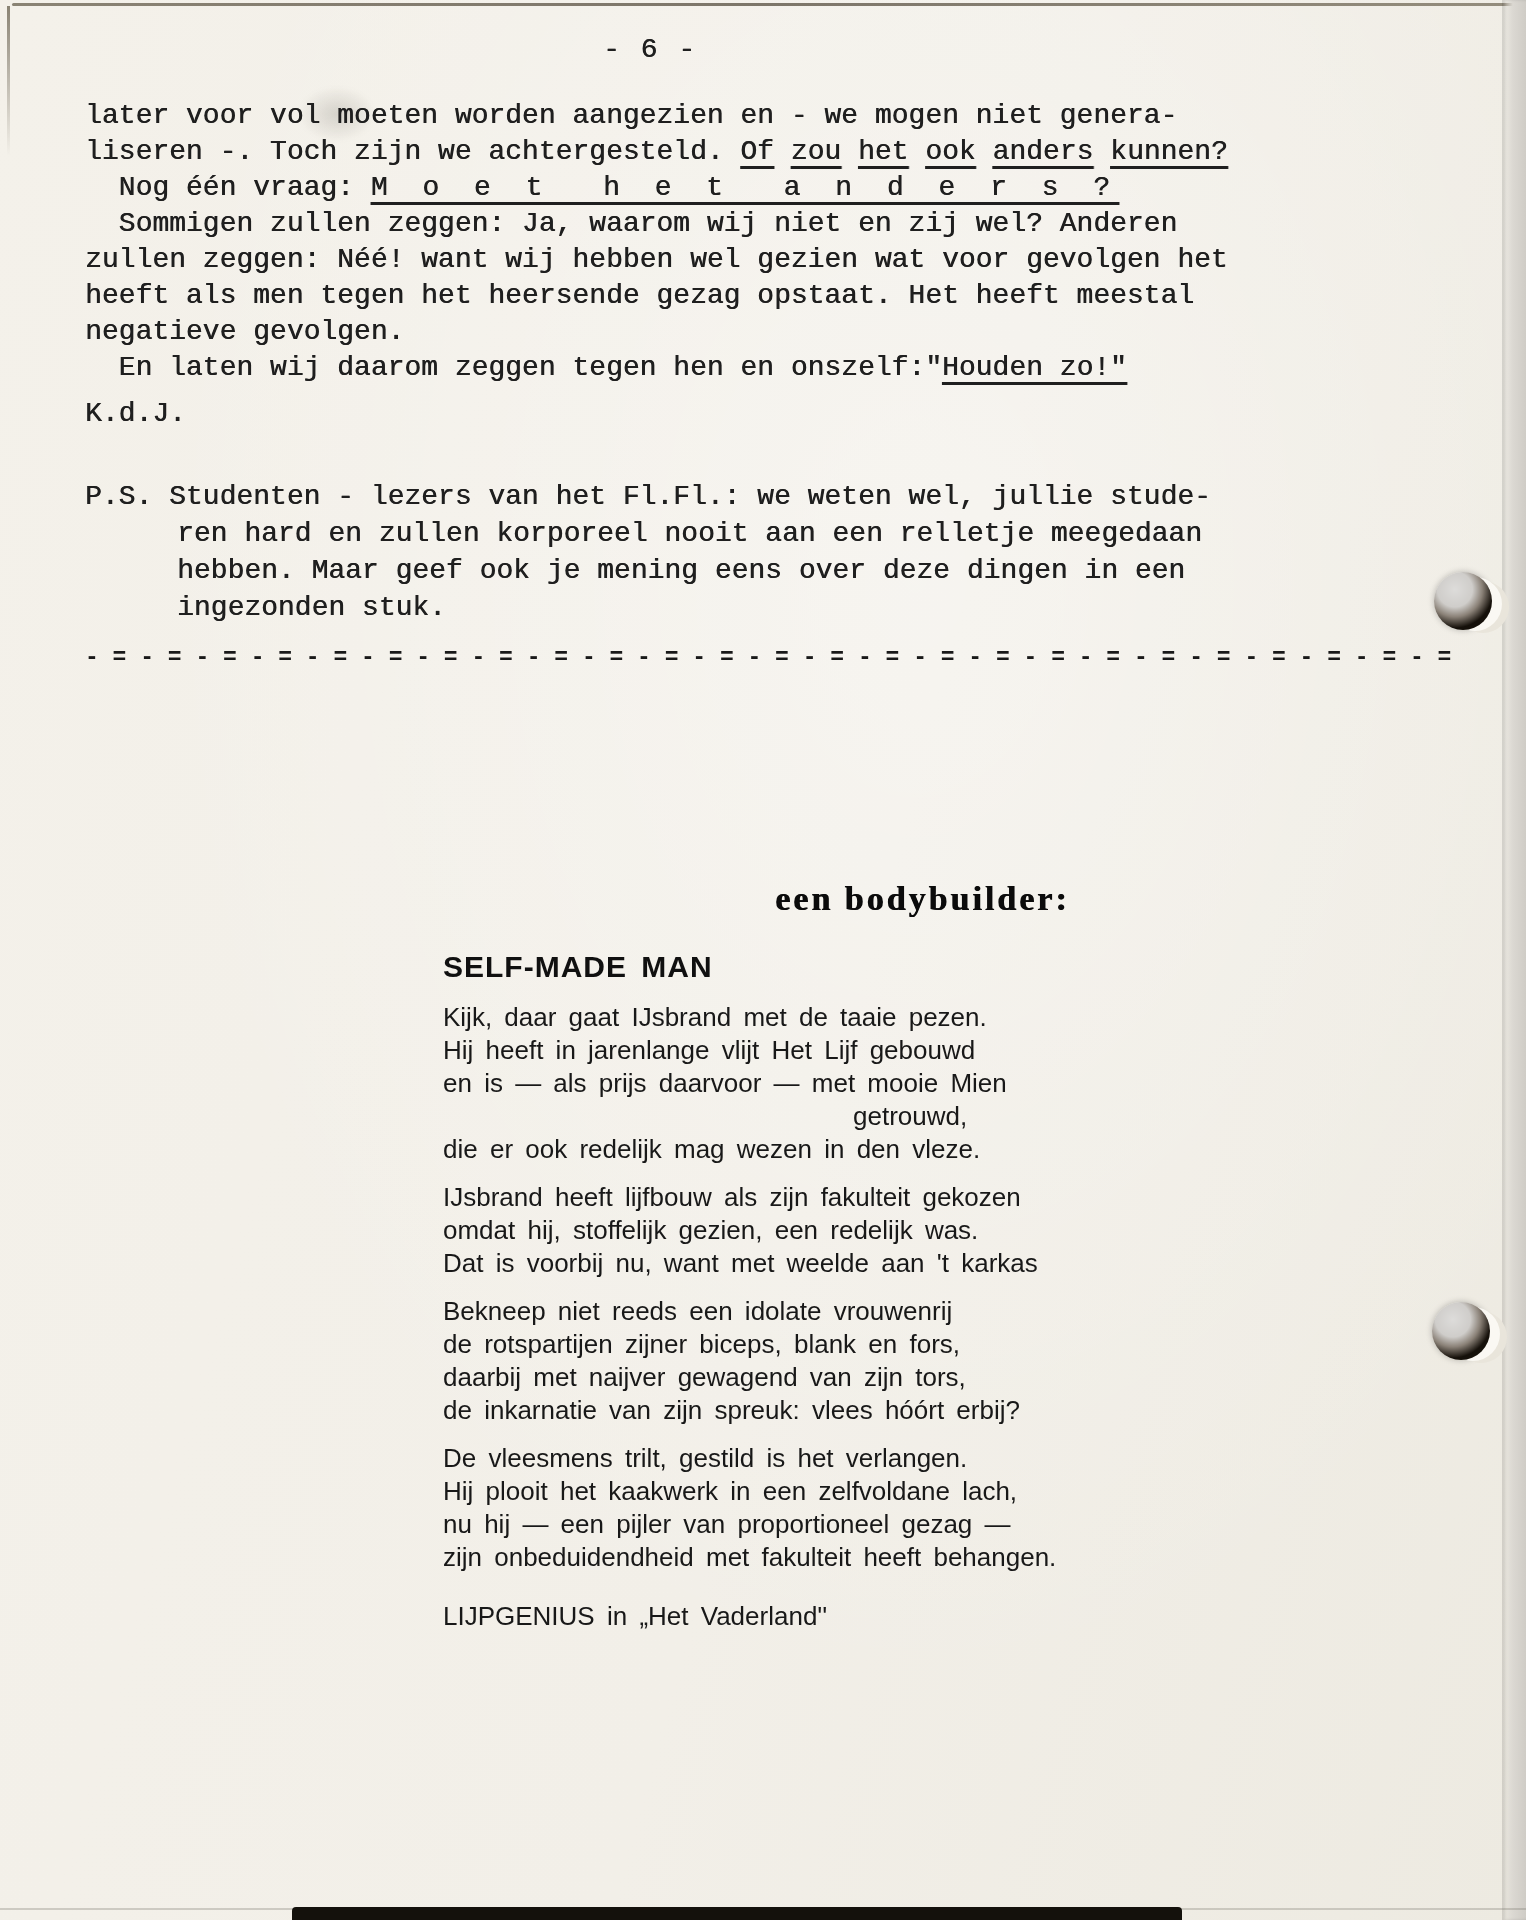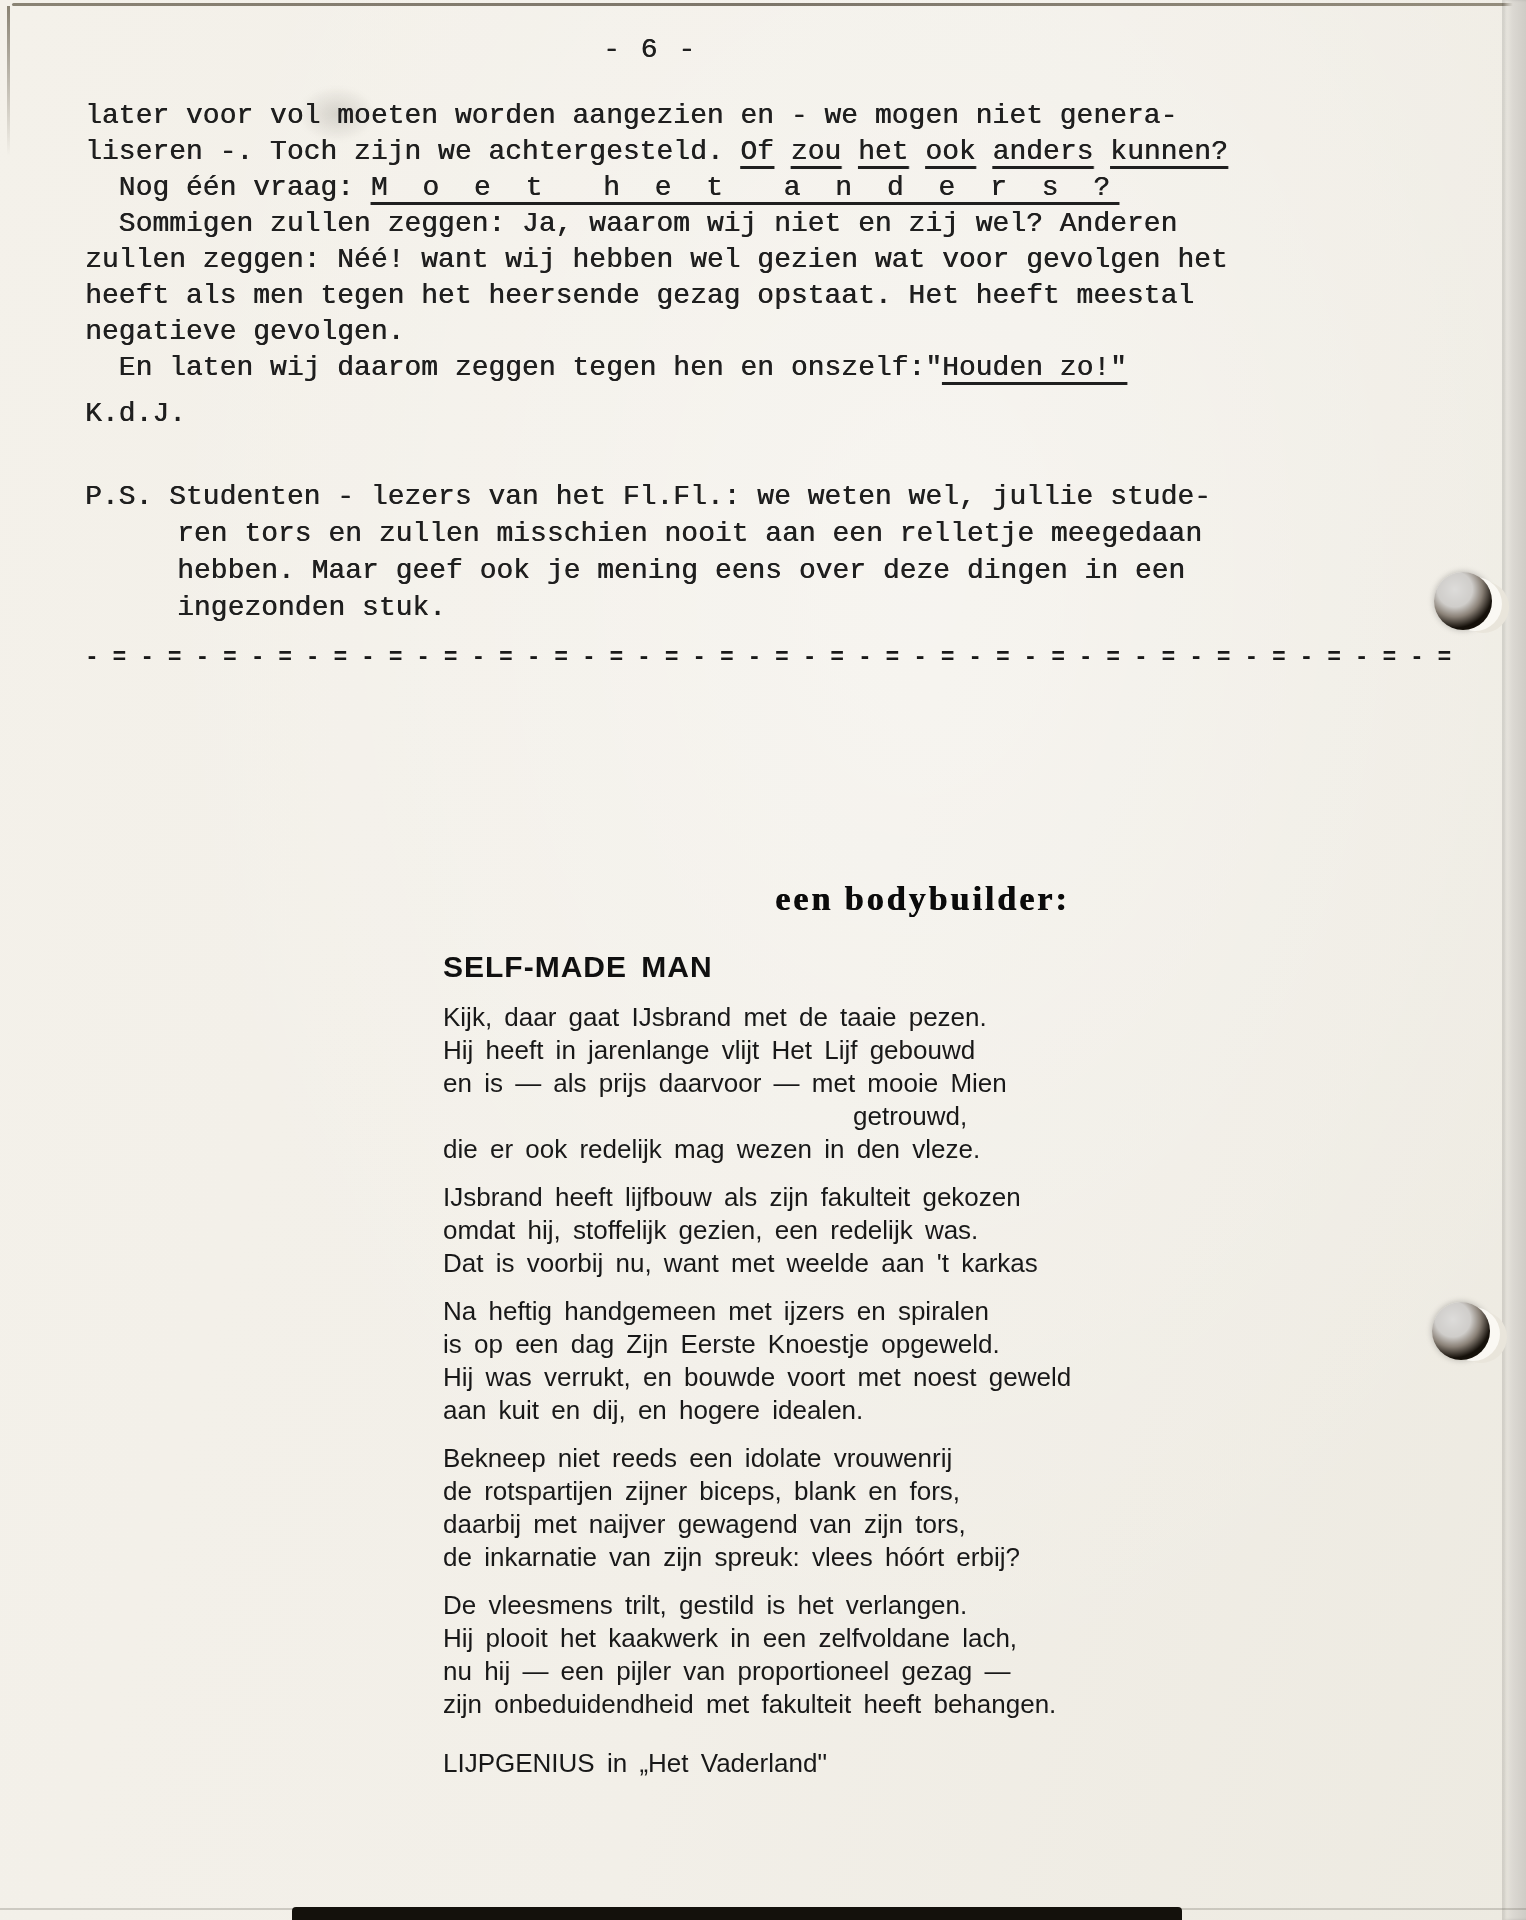"ren tors en zullen misschien" div.line { text: tors en zullen misschien -> hard en zullen korporeel }
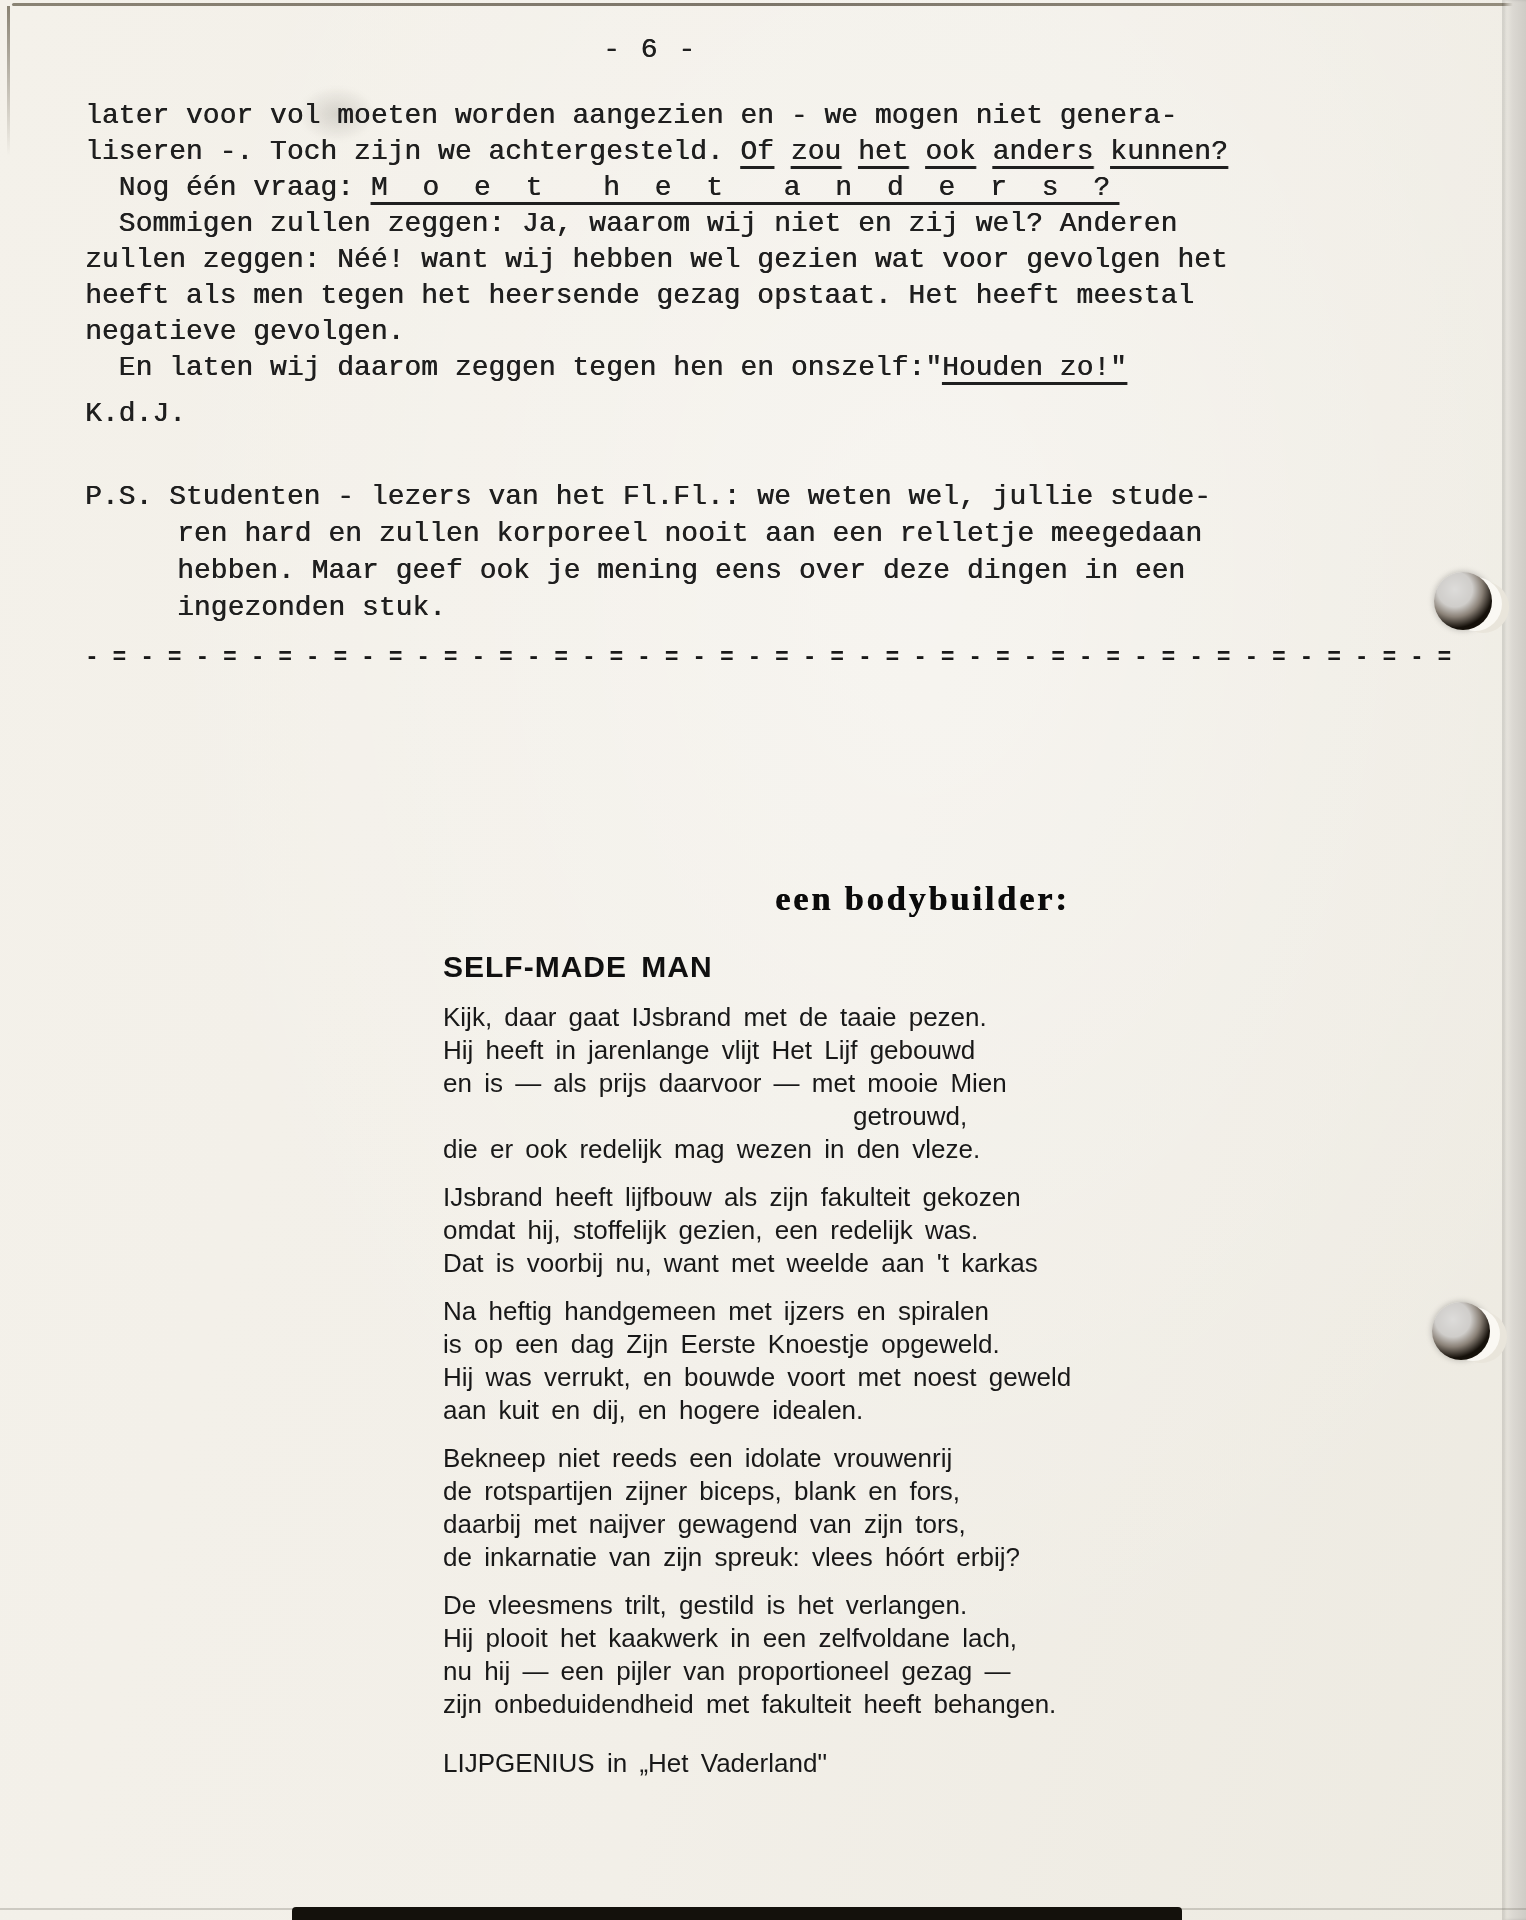"Na heftig handgemeen met ijzers" div.stanza { html: <div> <div>Na heftig handgemeen met ijzers en spiralen</div> <div>is op een dag Zijn Eerste Knoestje opgeweld.</div> <div>Hij was verrukt, en bouwde voort met noest geweld</div> <div>aan kuit en dij, en hogere idealen.</div> </div> -> none }
